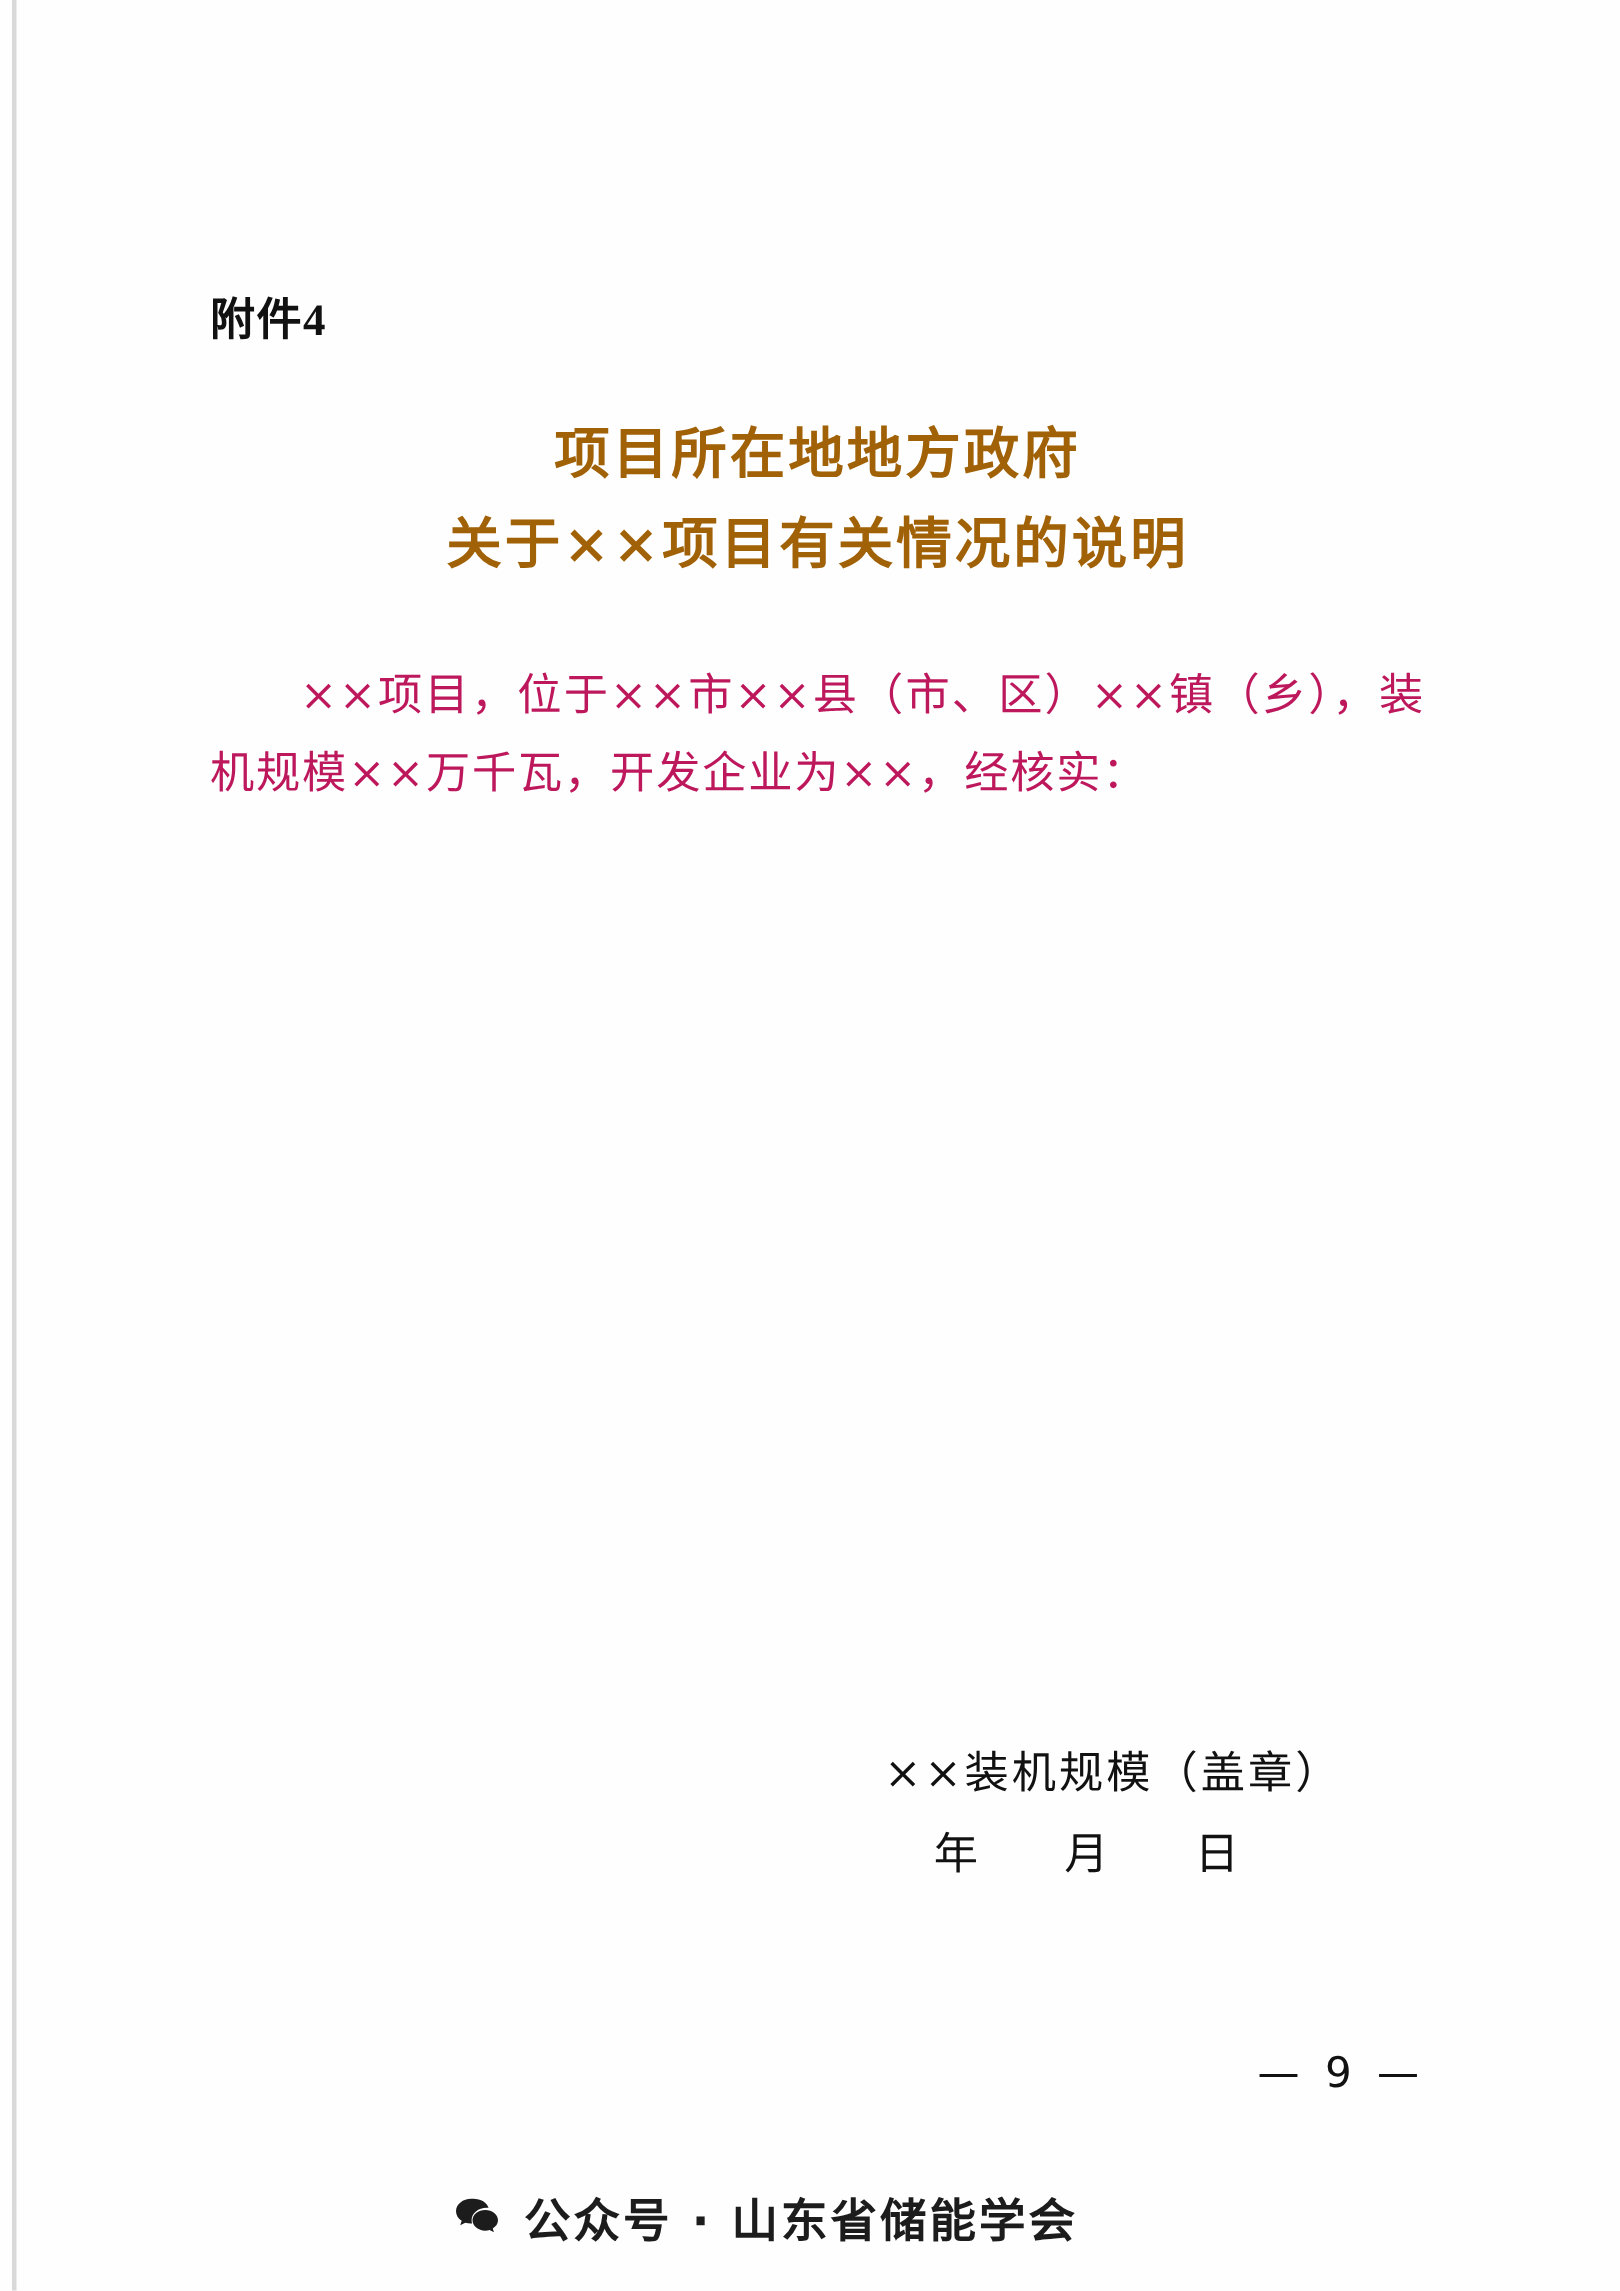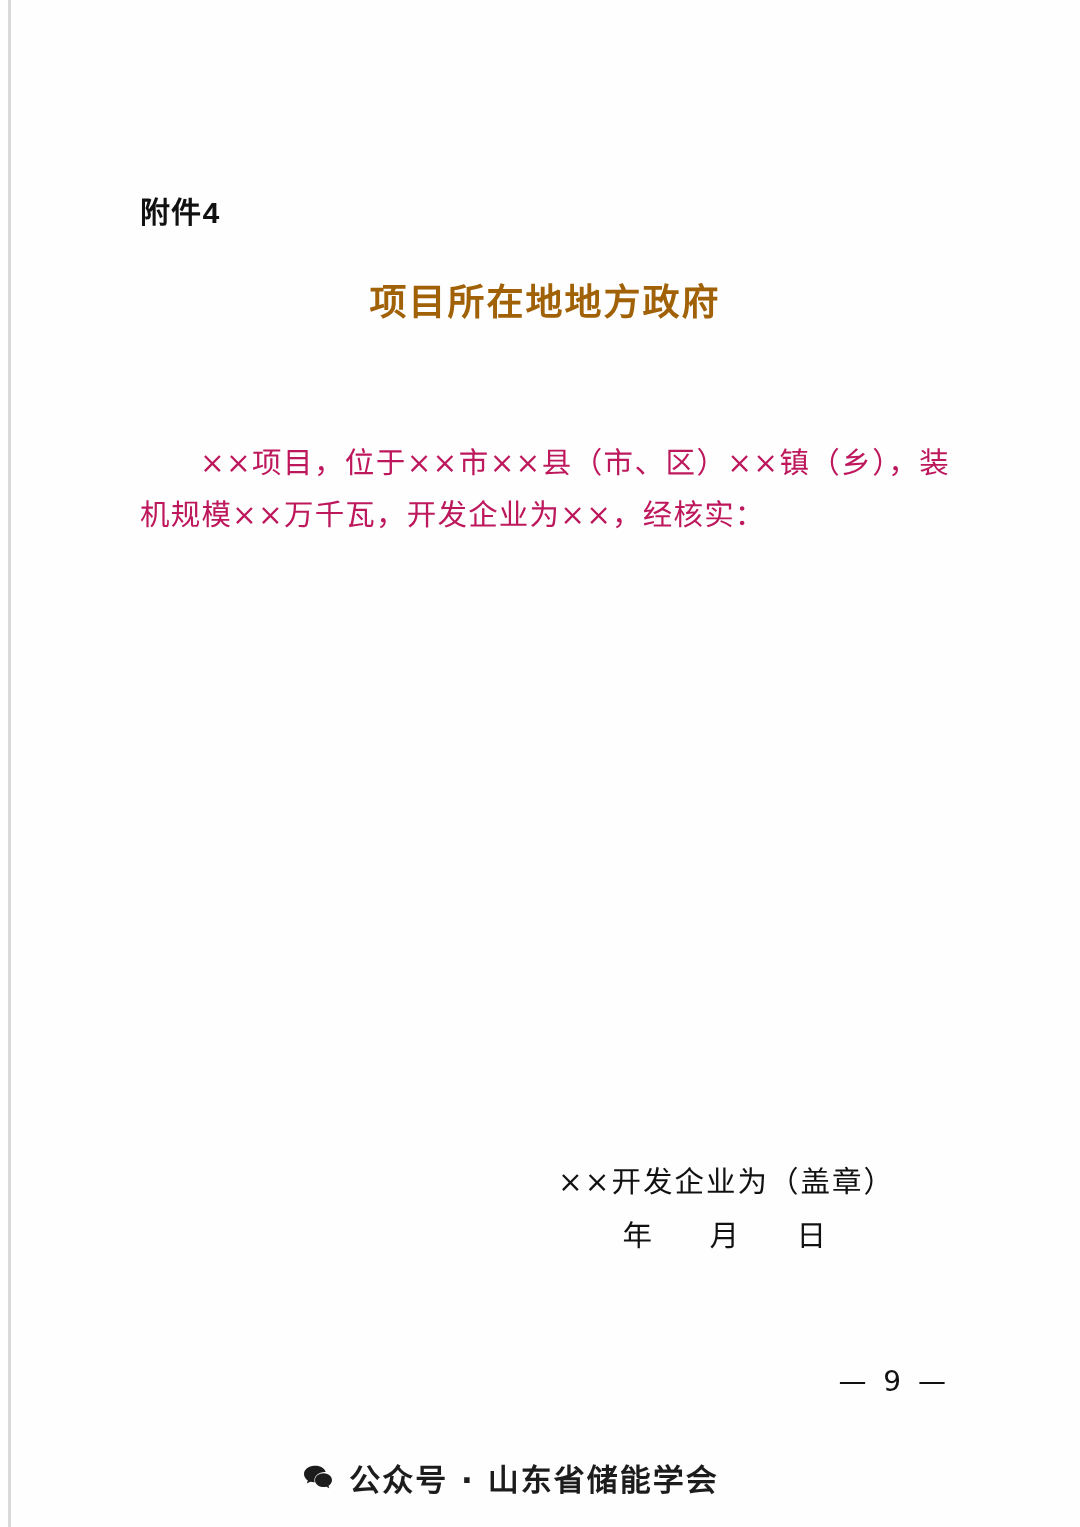"附件4" .attachment-label { font-family: Liberation Mono, monospace -> Liberation Serif, serif }
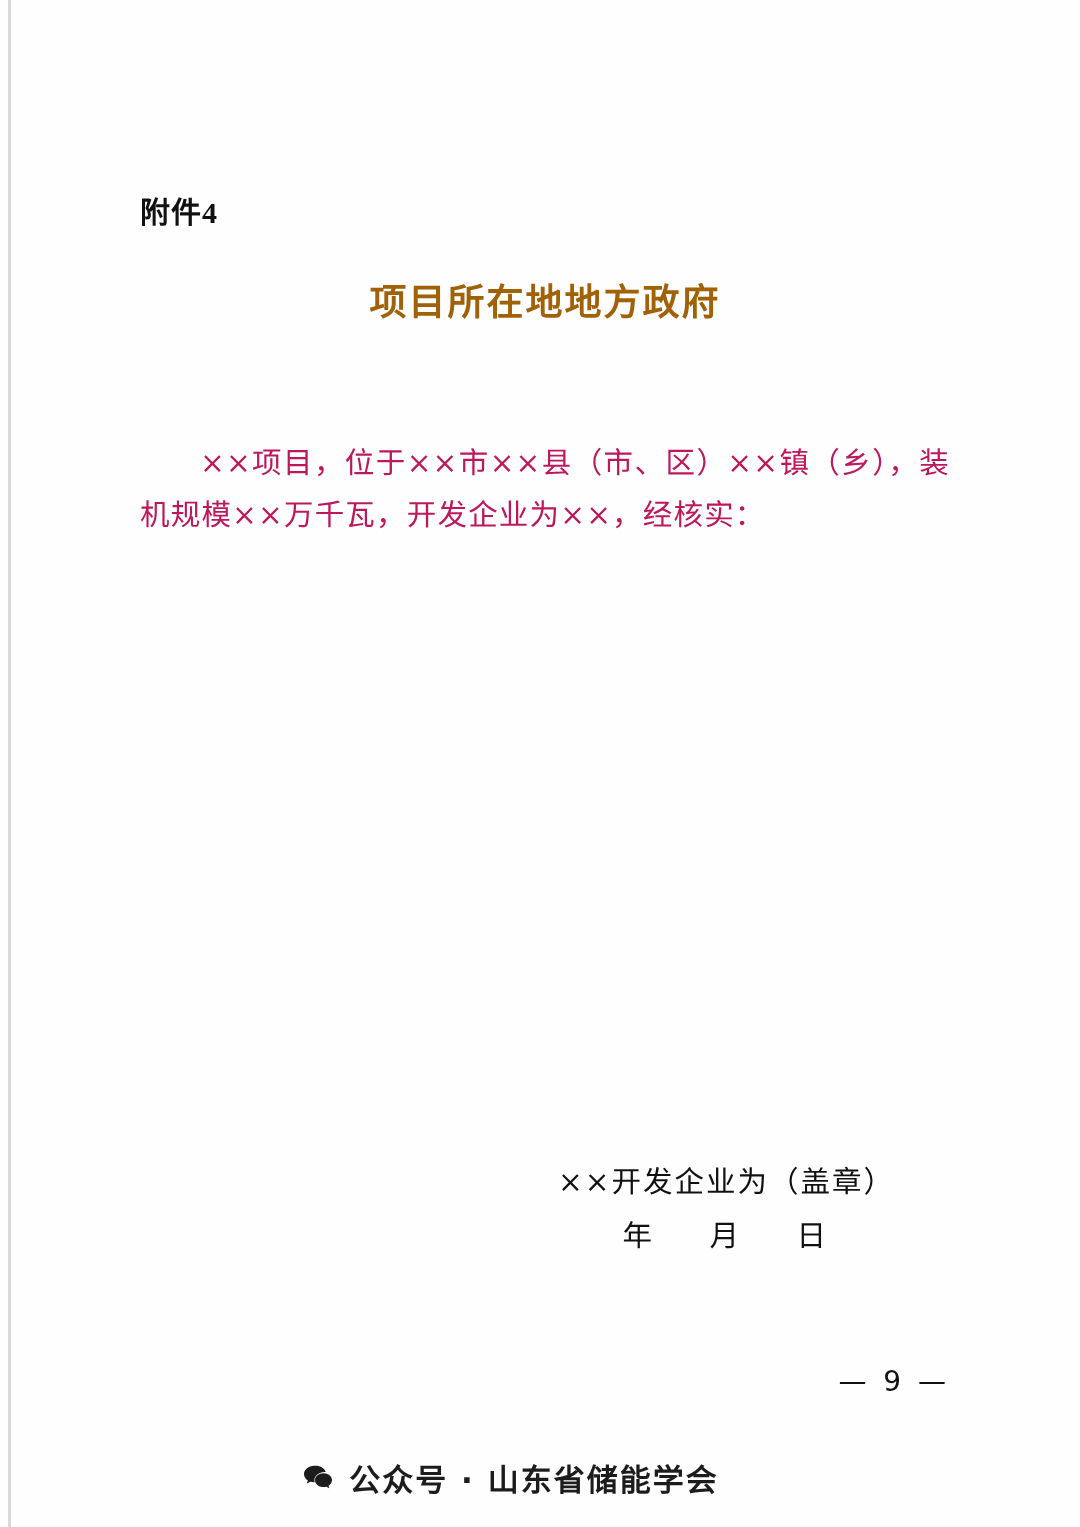"关于××项目有关情况的说明" span.line2 { html: none -> <span>关于××项目有关情况的说明</span> }
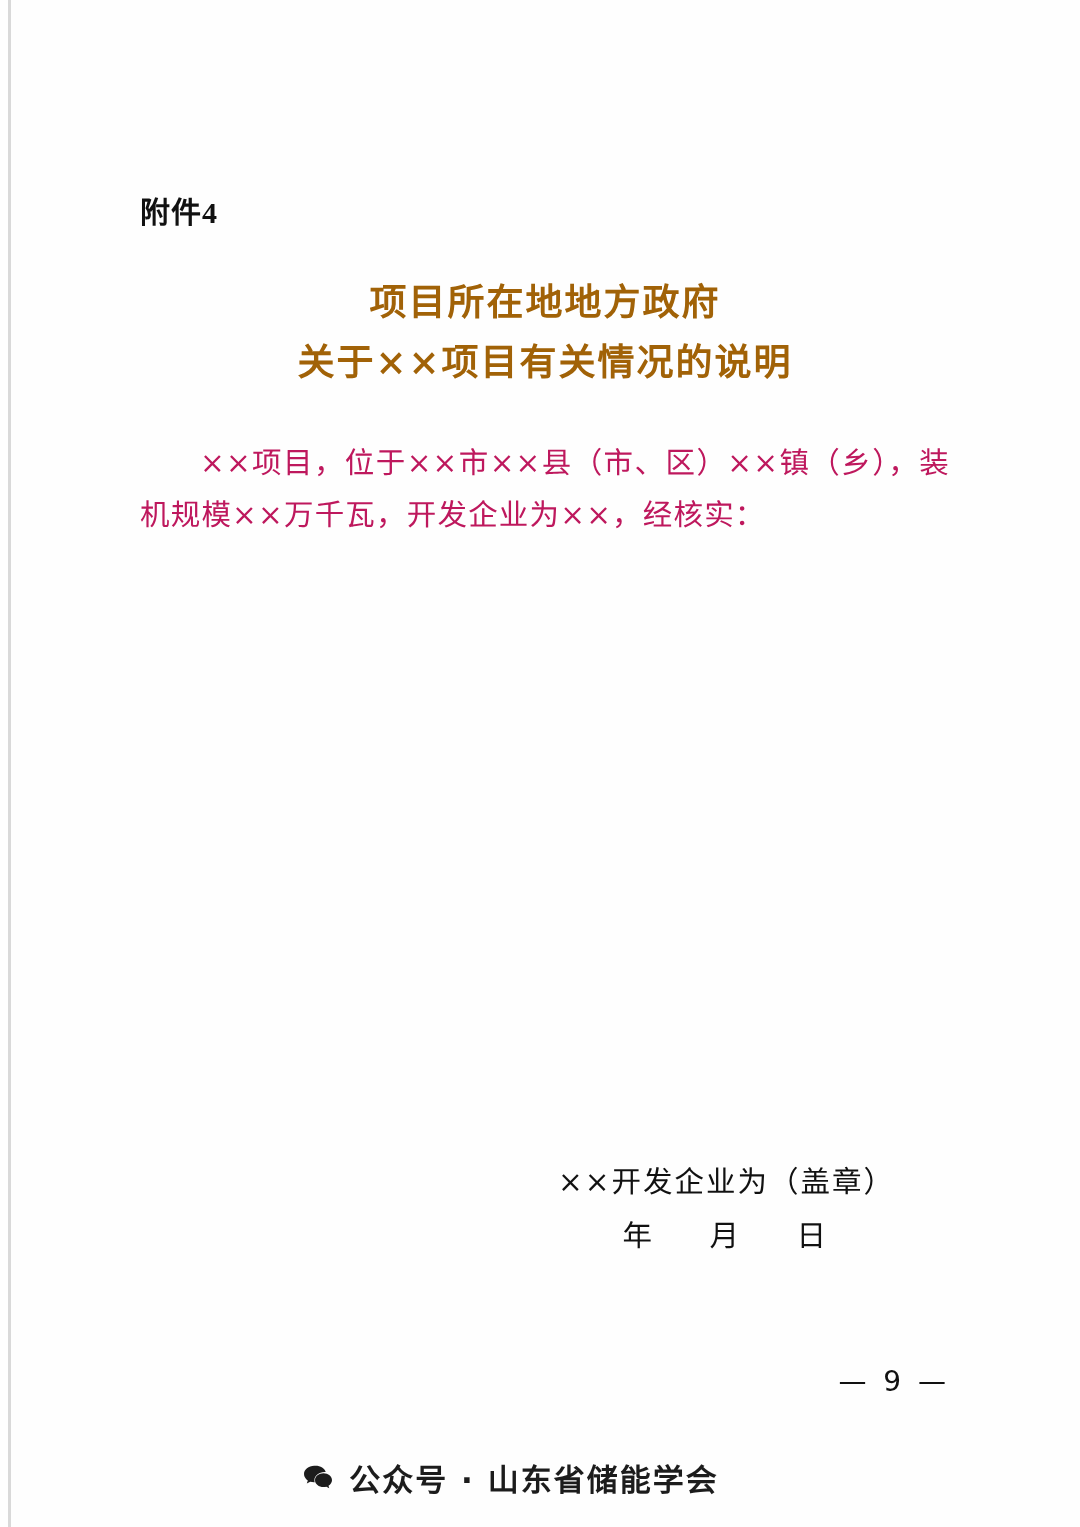"××开发企业为（盖章）" div.sig-line-1 { text: 开发企业为 -> 装机规模 }
